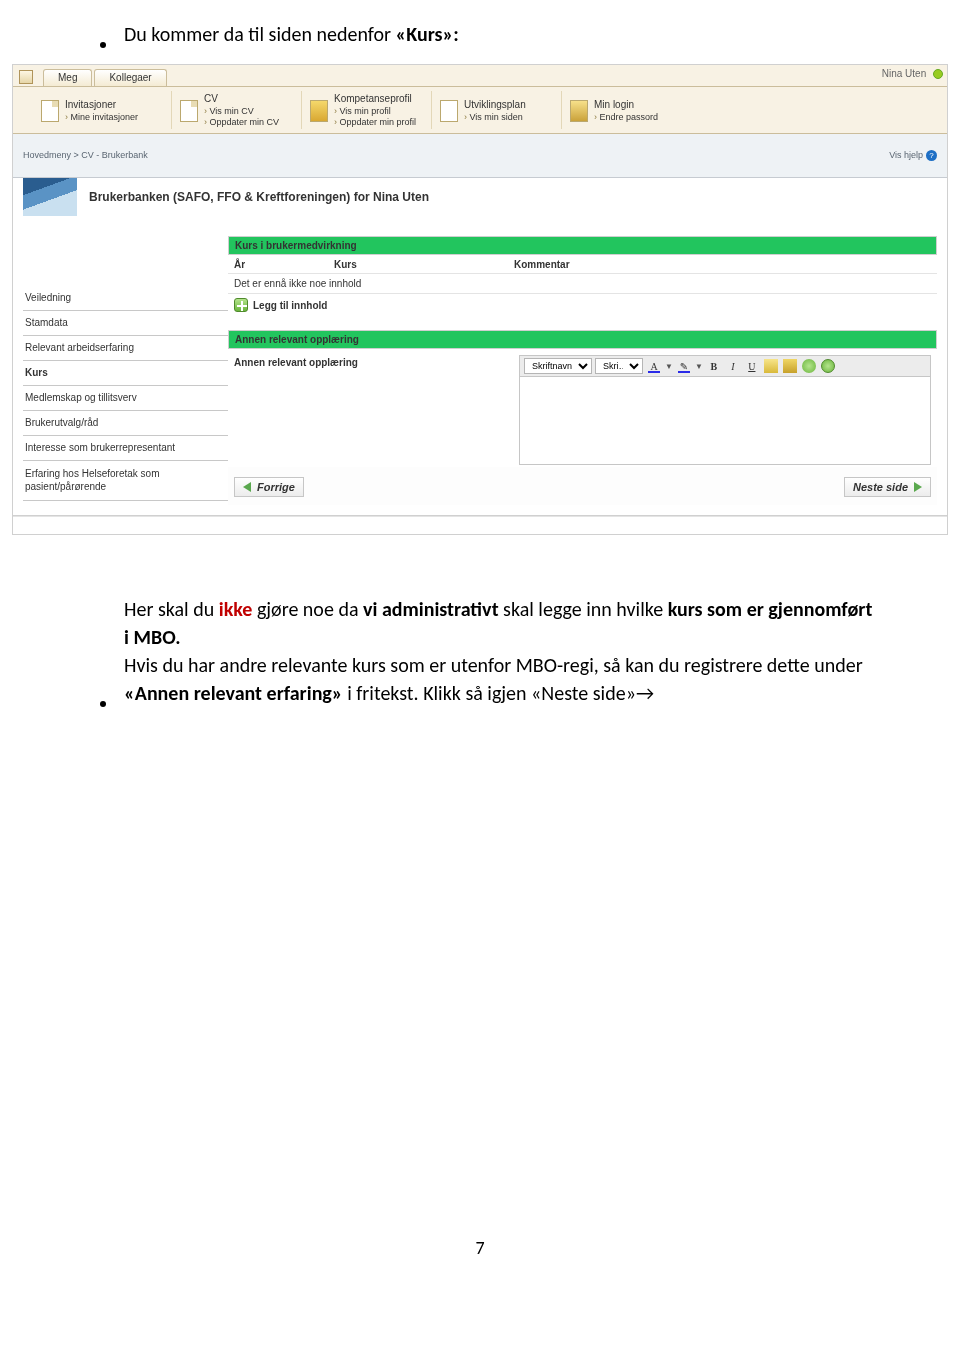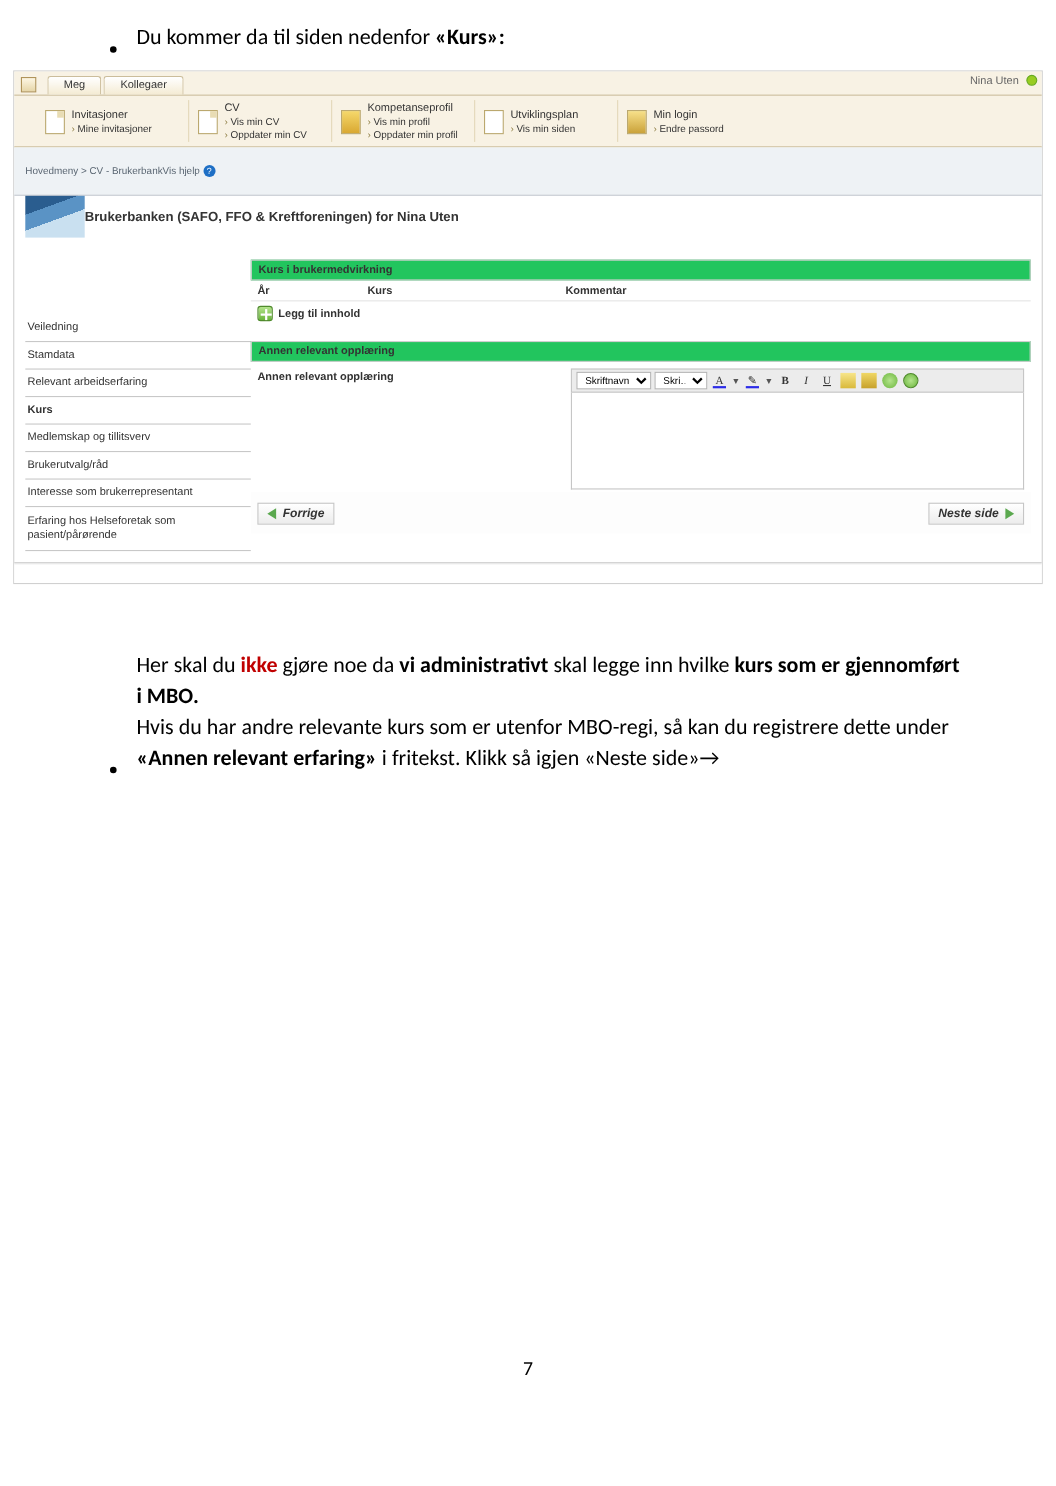"Hovedmeny > CV - Brukerbank" .crumb-row { justify-content: flex-start -> space-between }
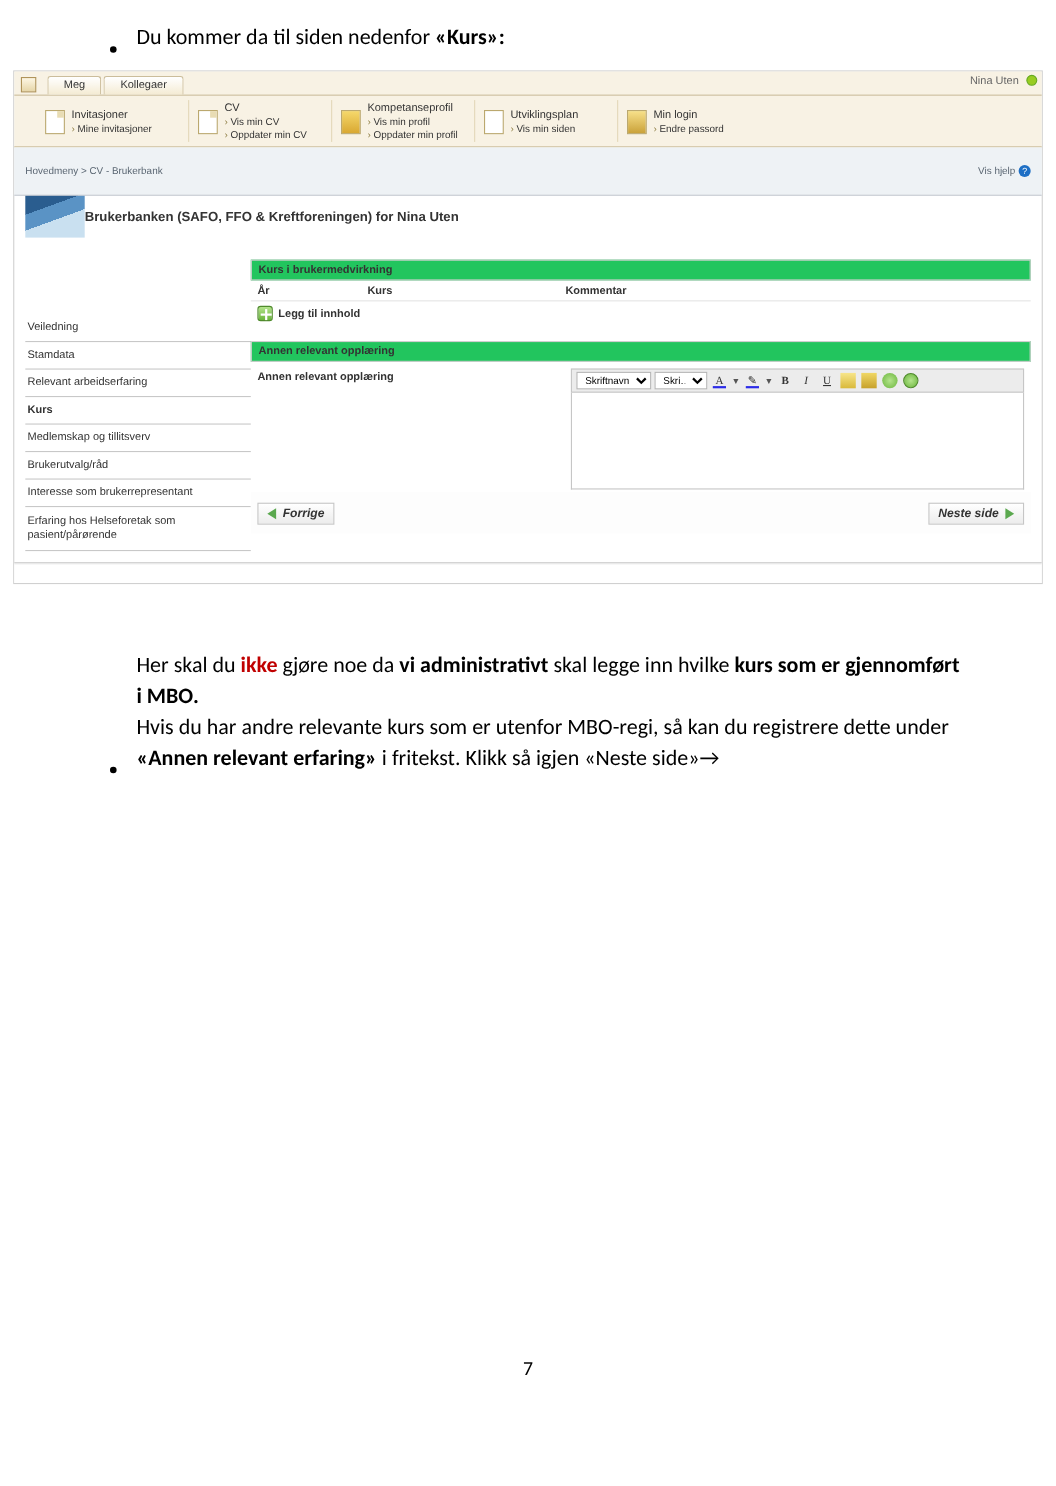"Brukerbanken (SAFO, FFO &" .banner-title { margin-left: none -> 12px }
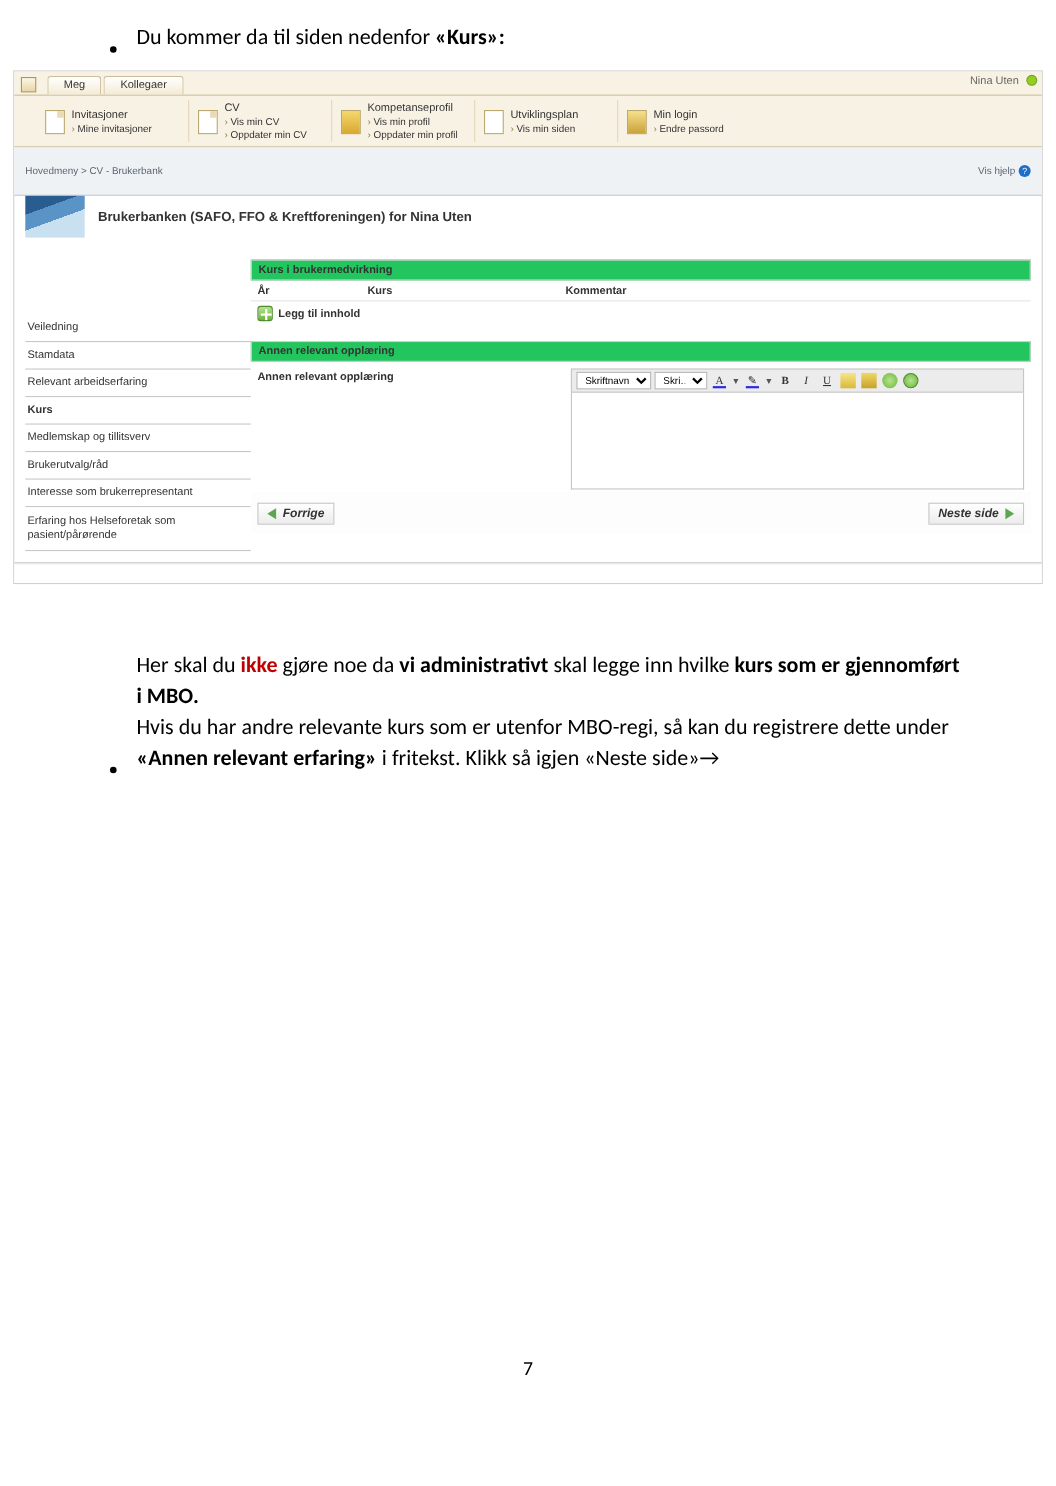"Det er ennå ikke noe" div.empty-msg { html: none -> <div>Det er ennå ikke noe innhold</div> }
